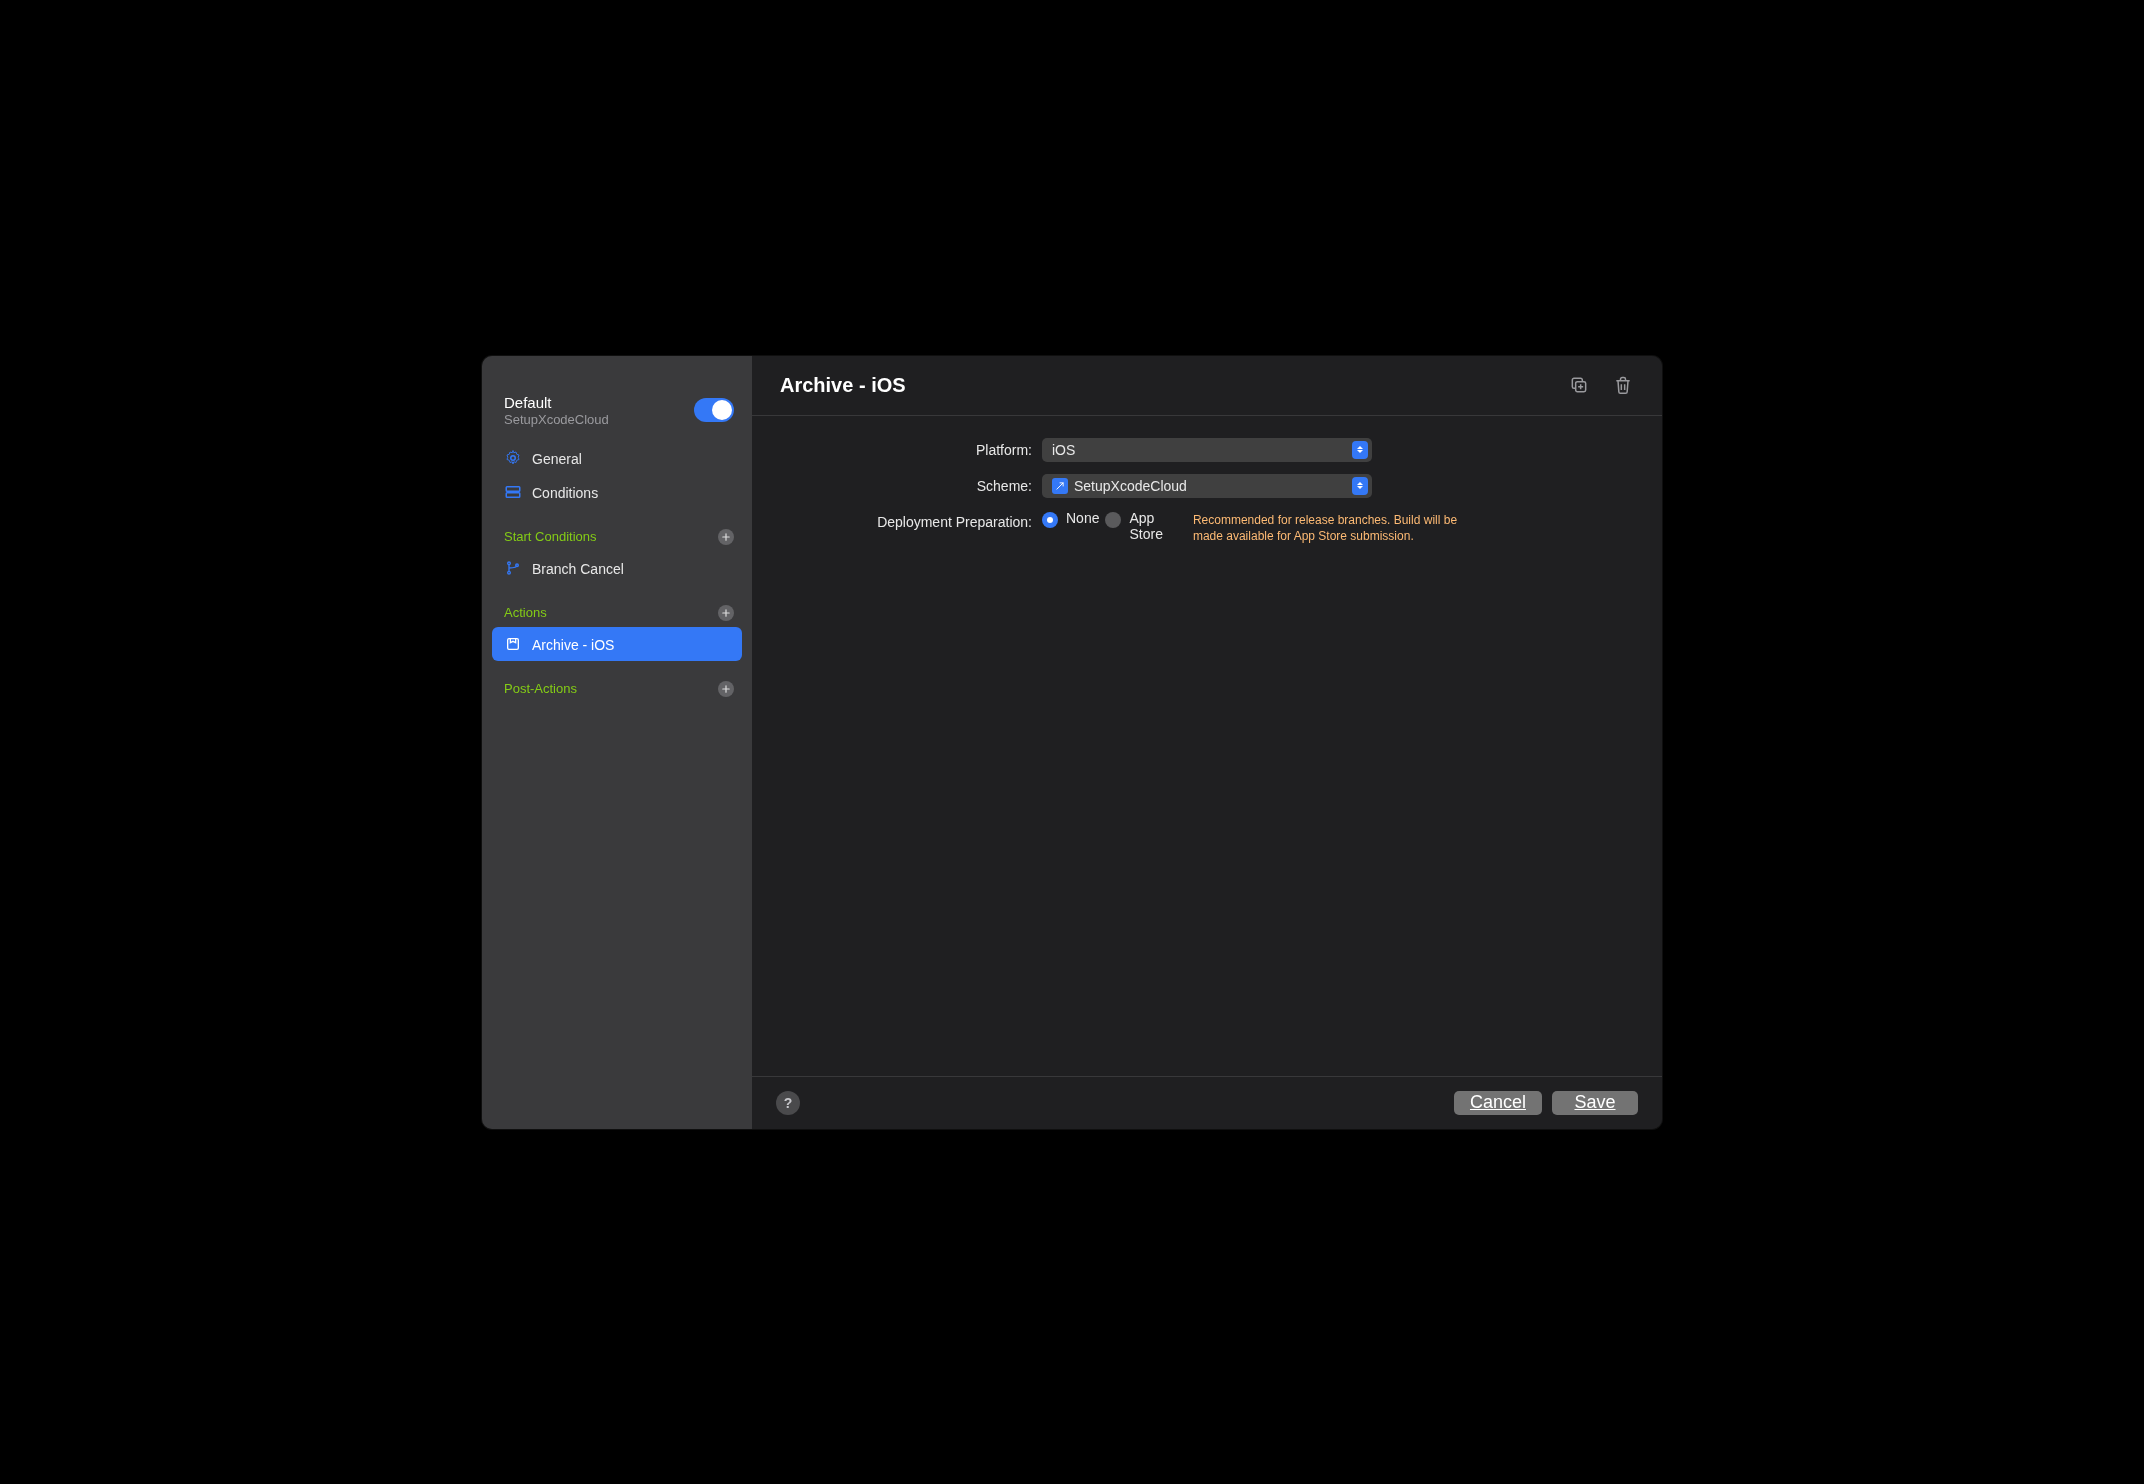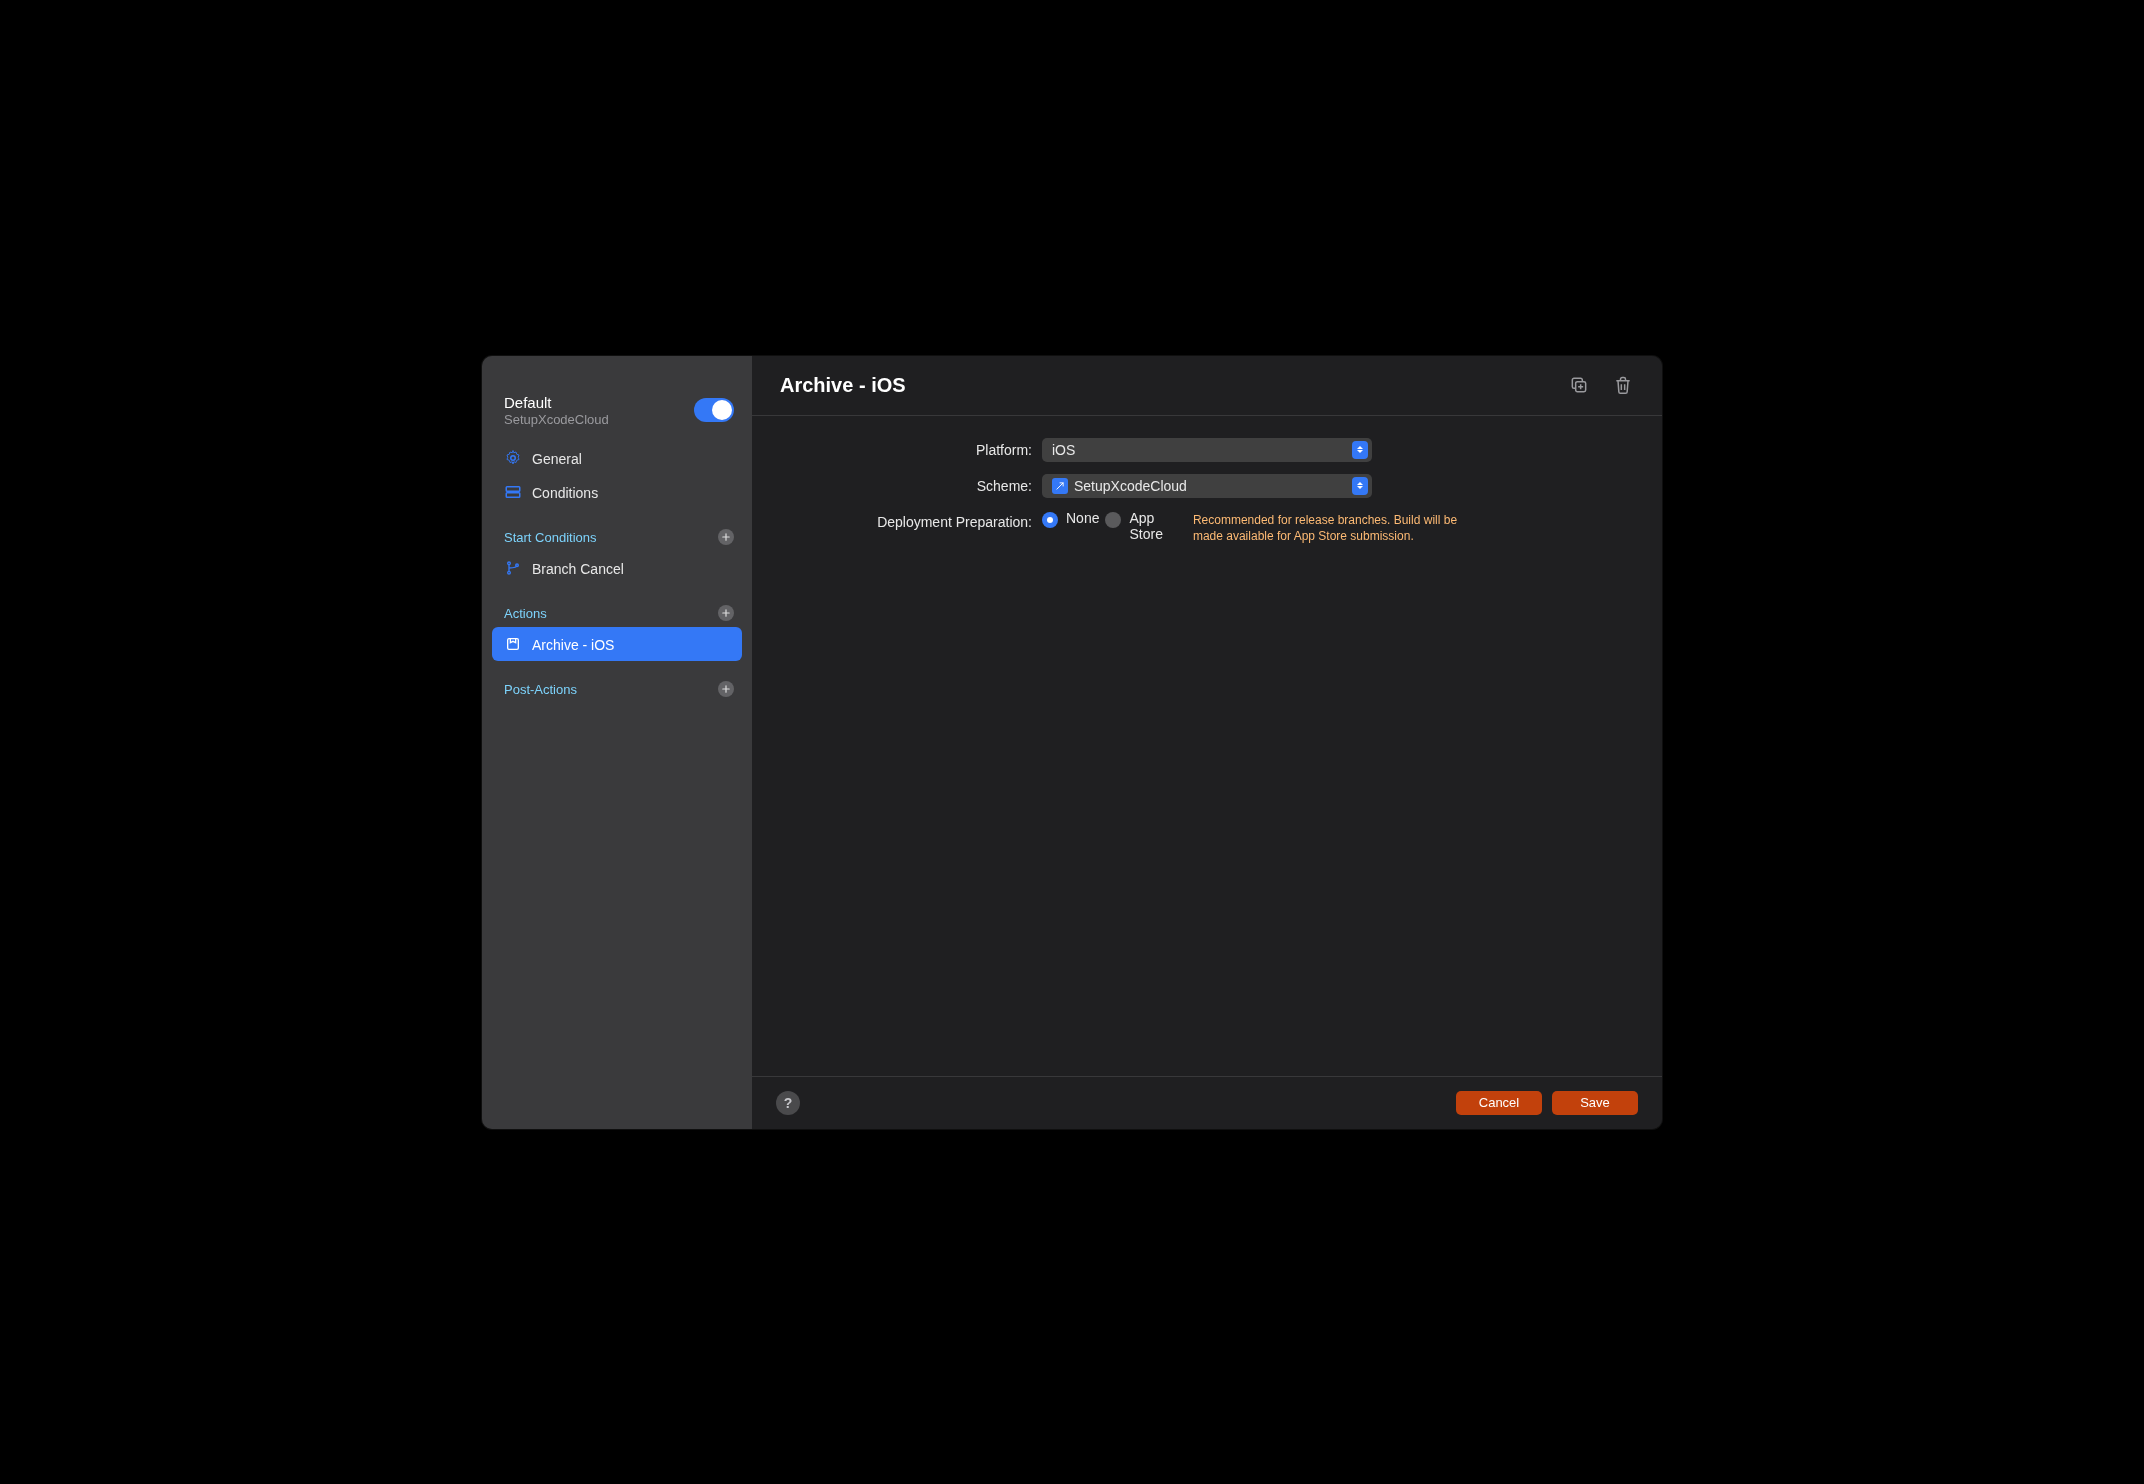"Start Conditions" .section-header { align-items: flex-end -> center; color: #7dd3fc -> #84cc16 }
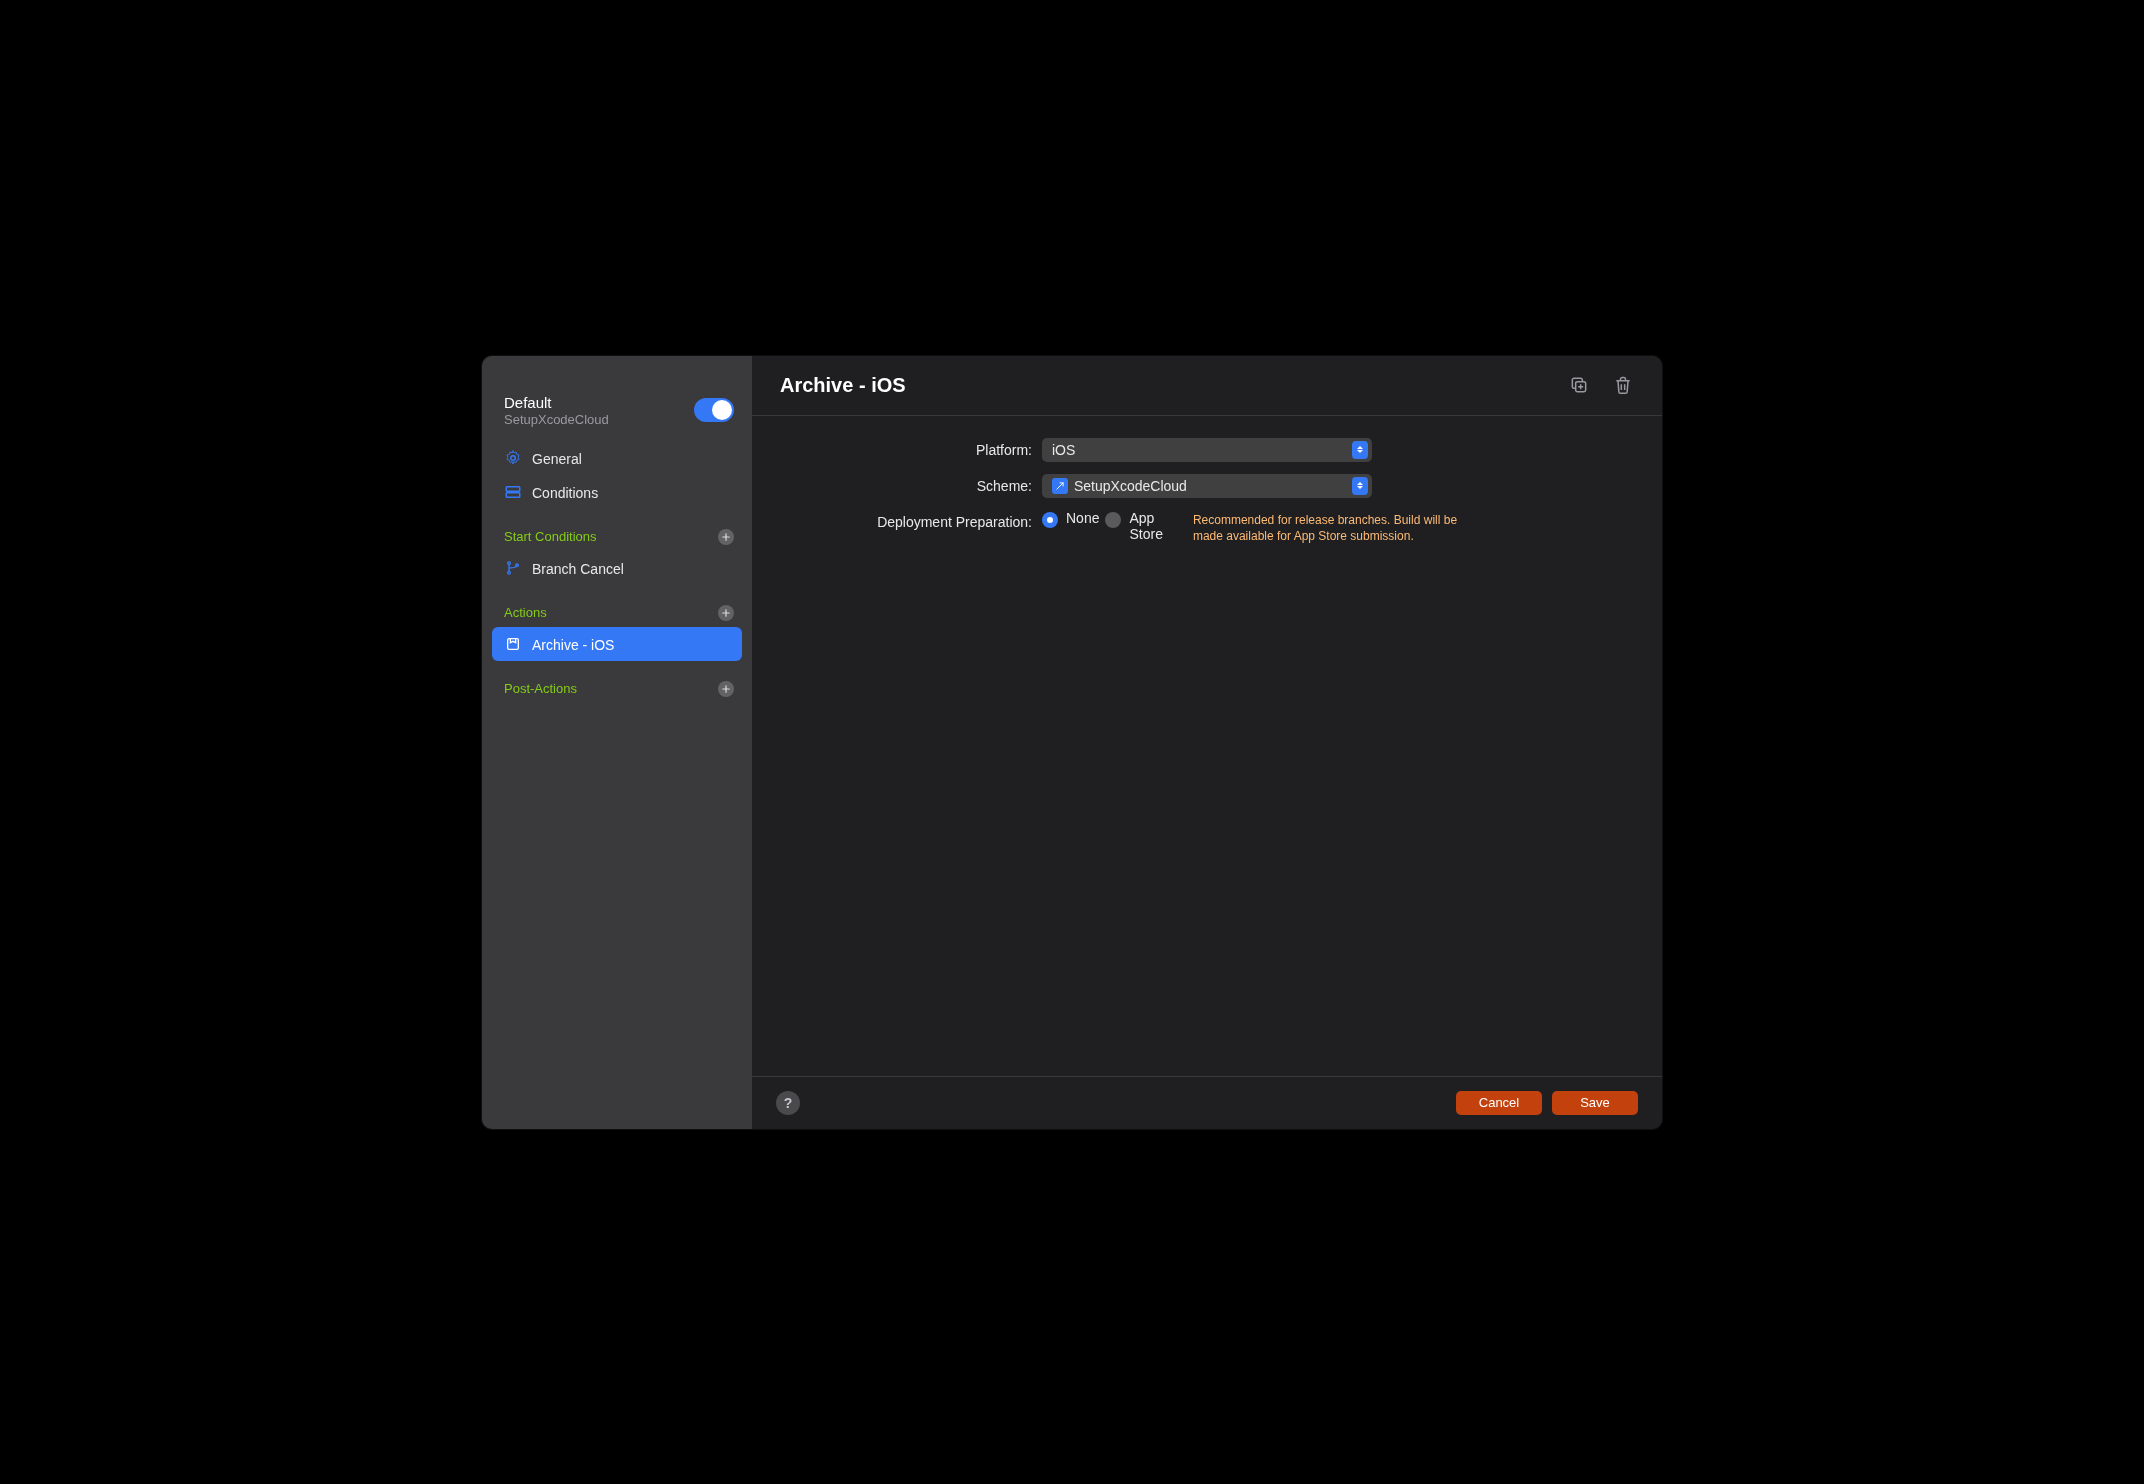"Cancel" .btn { background: #c2410c -> #737373; font-size: 13px -> 18px; text-decoration: none -> underline }
